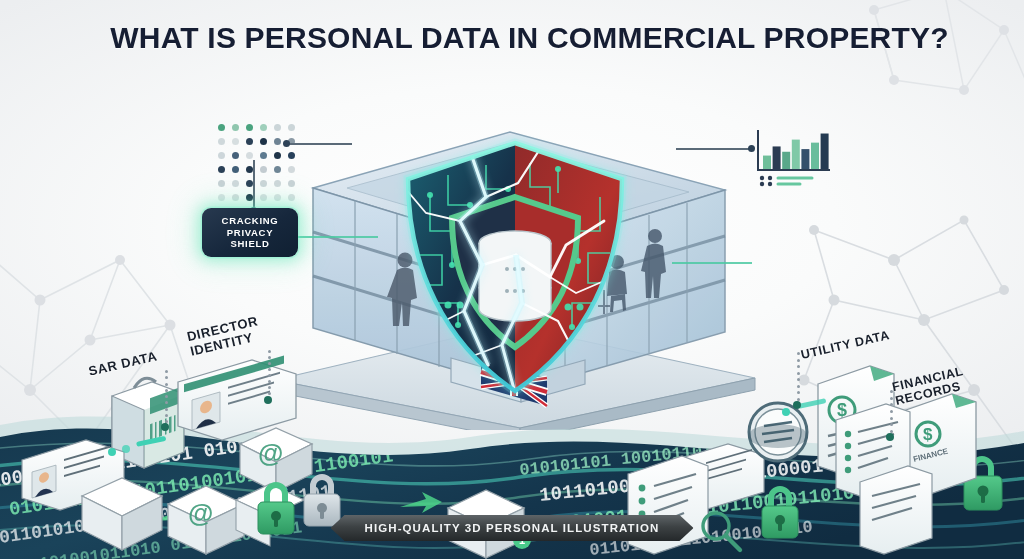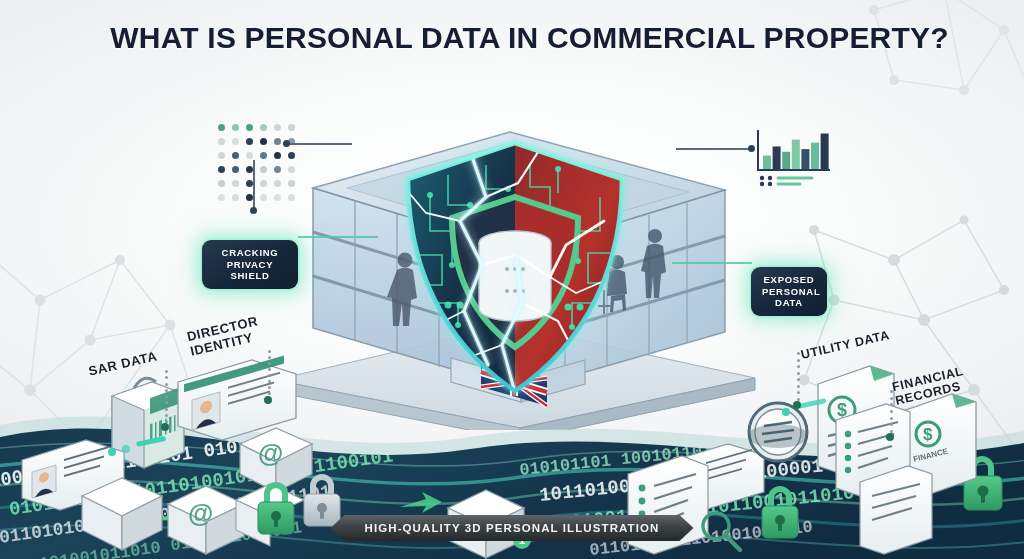"CRACKING PRIVACY SHIELD" .badge { margin-top: 32px -> none }
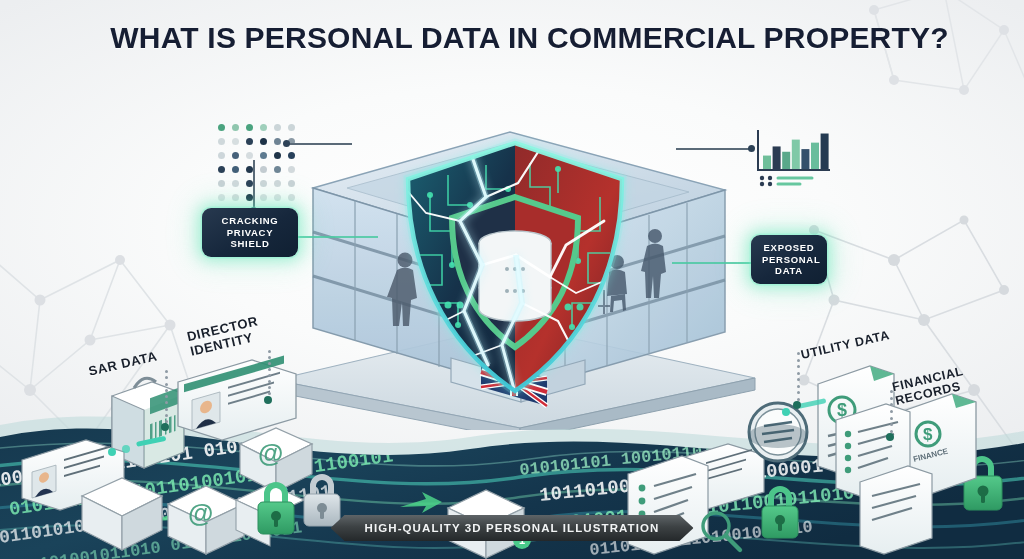"EXPOSED PERSONAL DATA" div.badge { html: <div> <span>EXPOSED PERSONAL DATA</span> </div> -> none }
